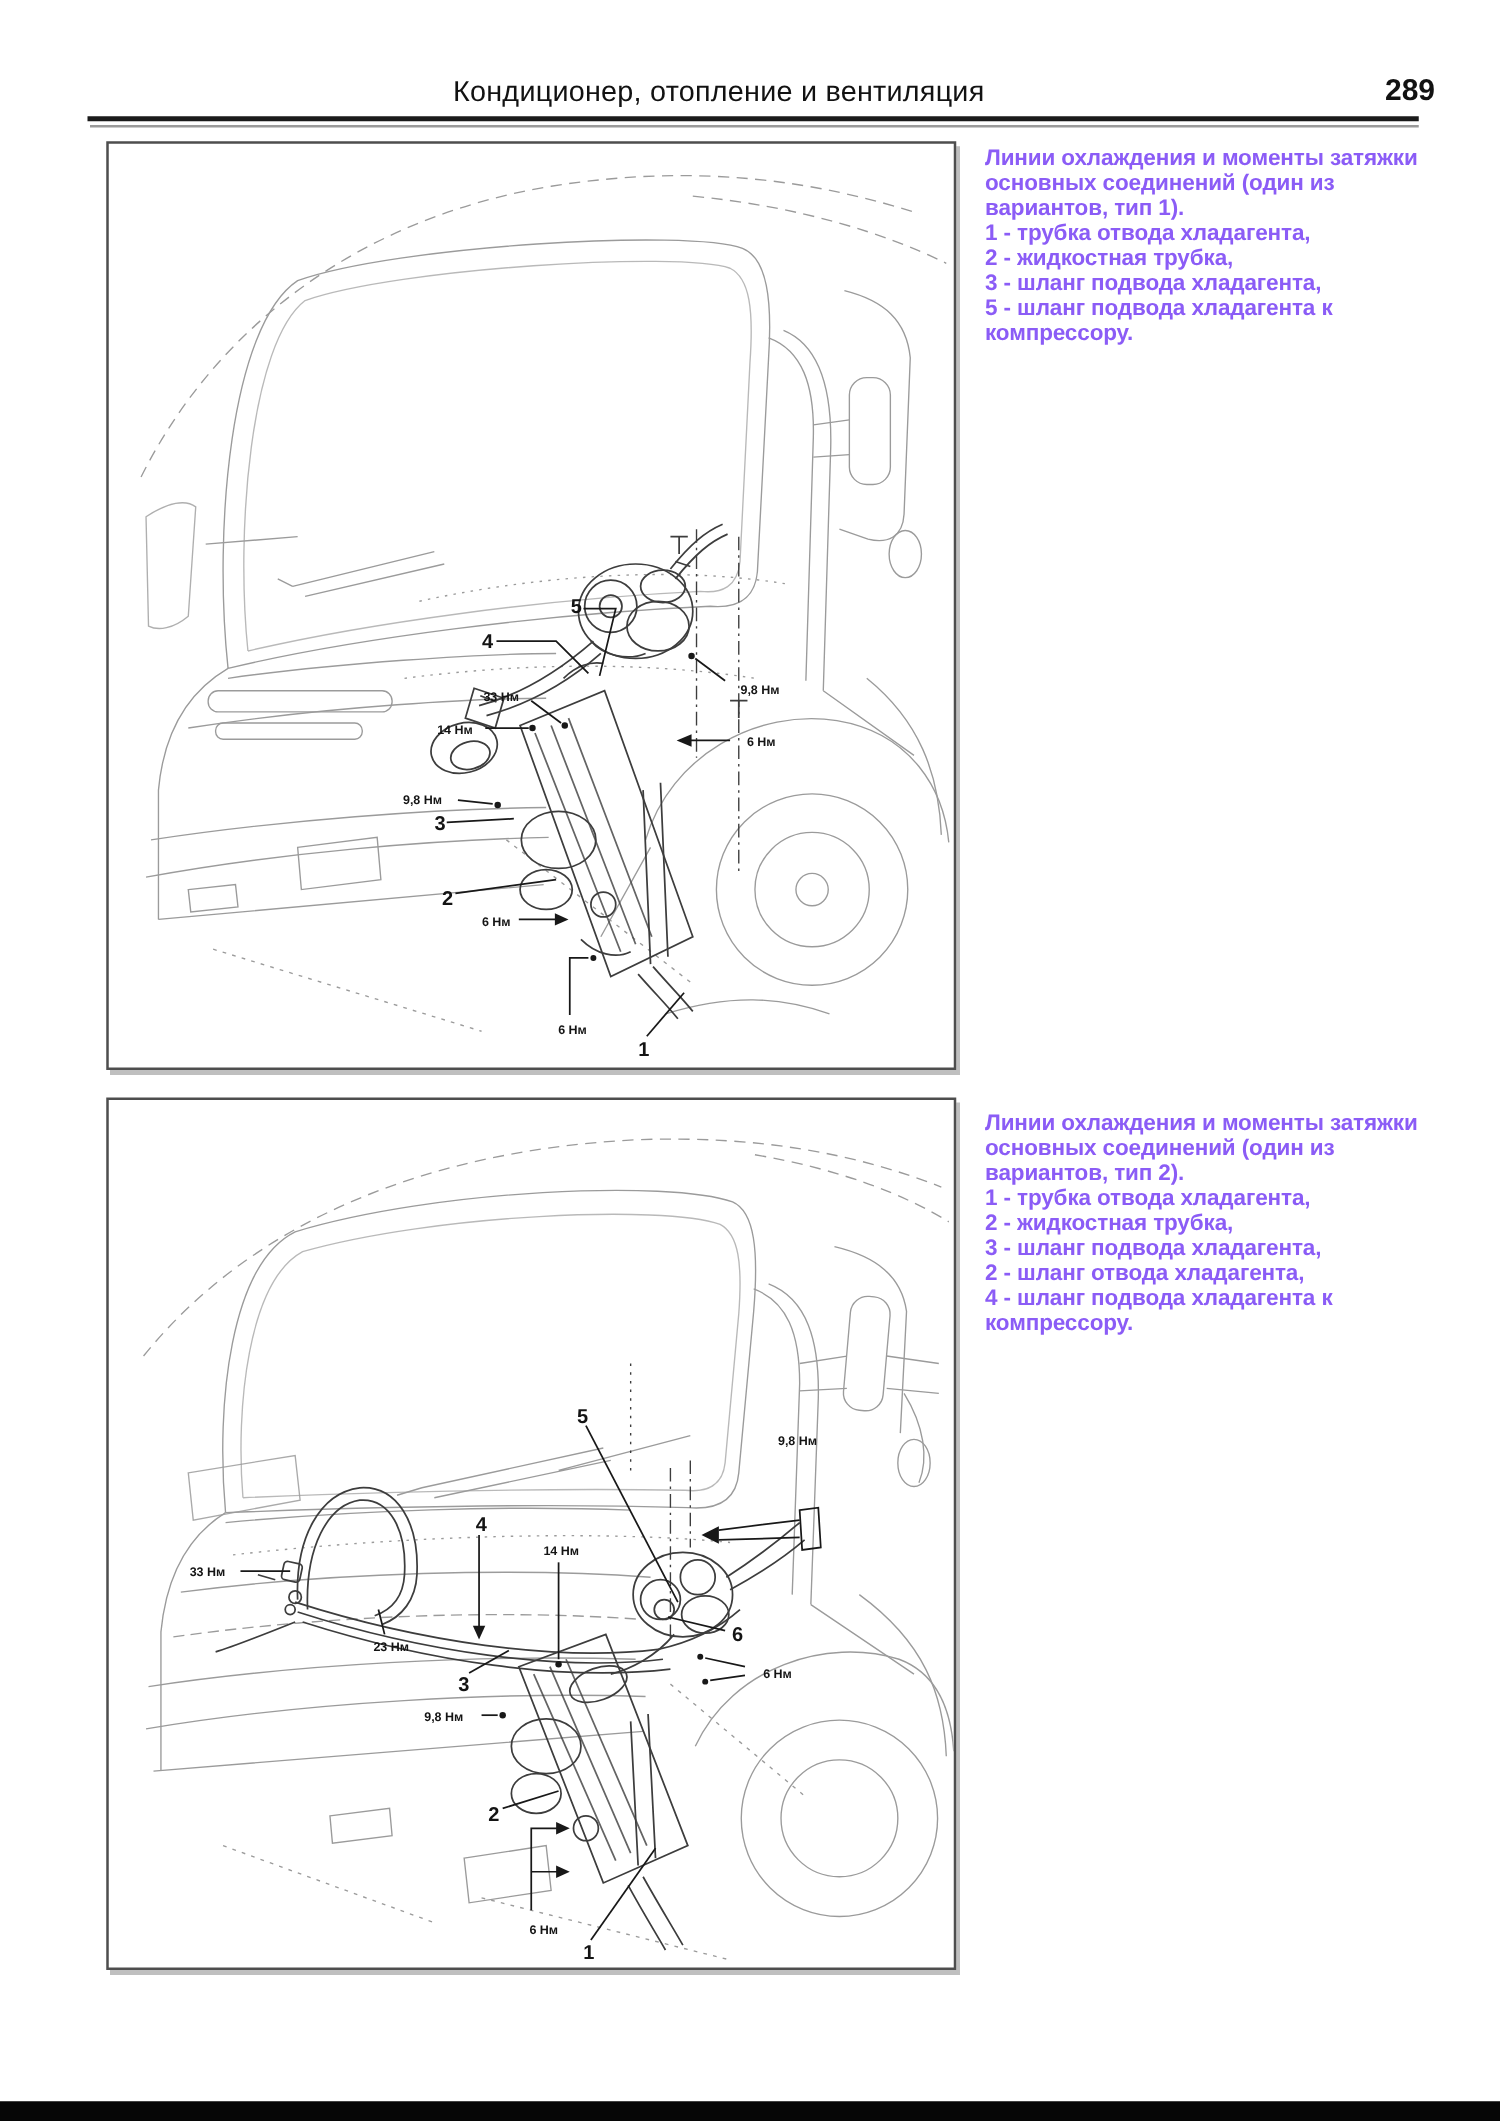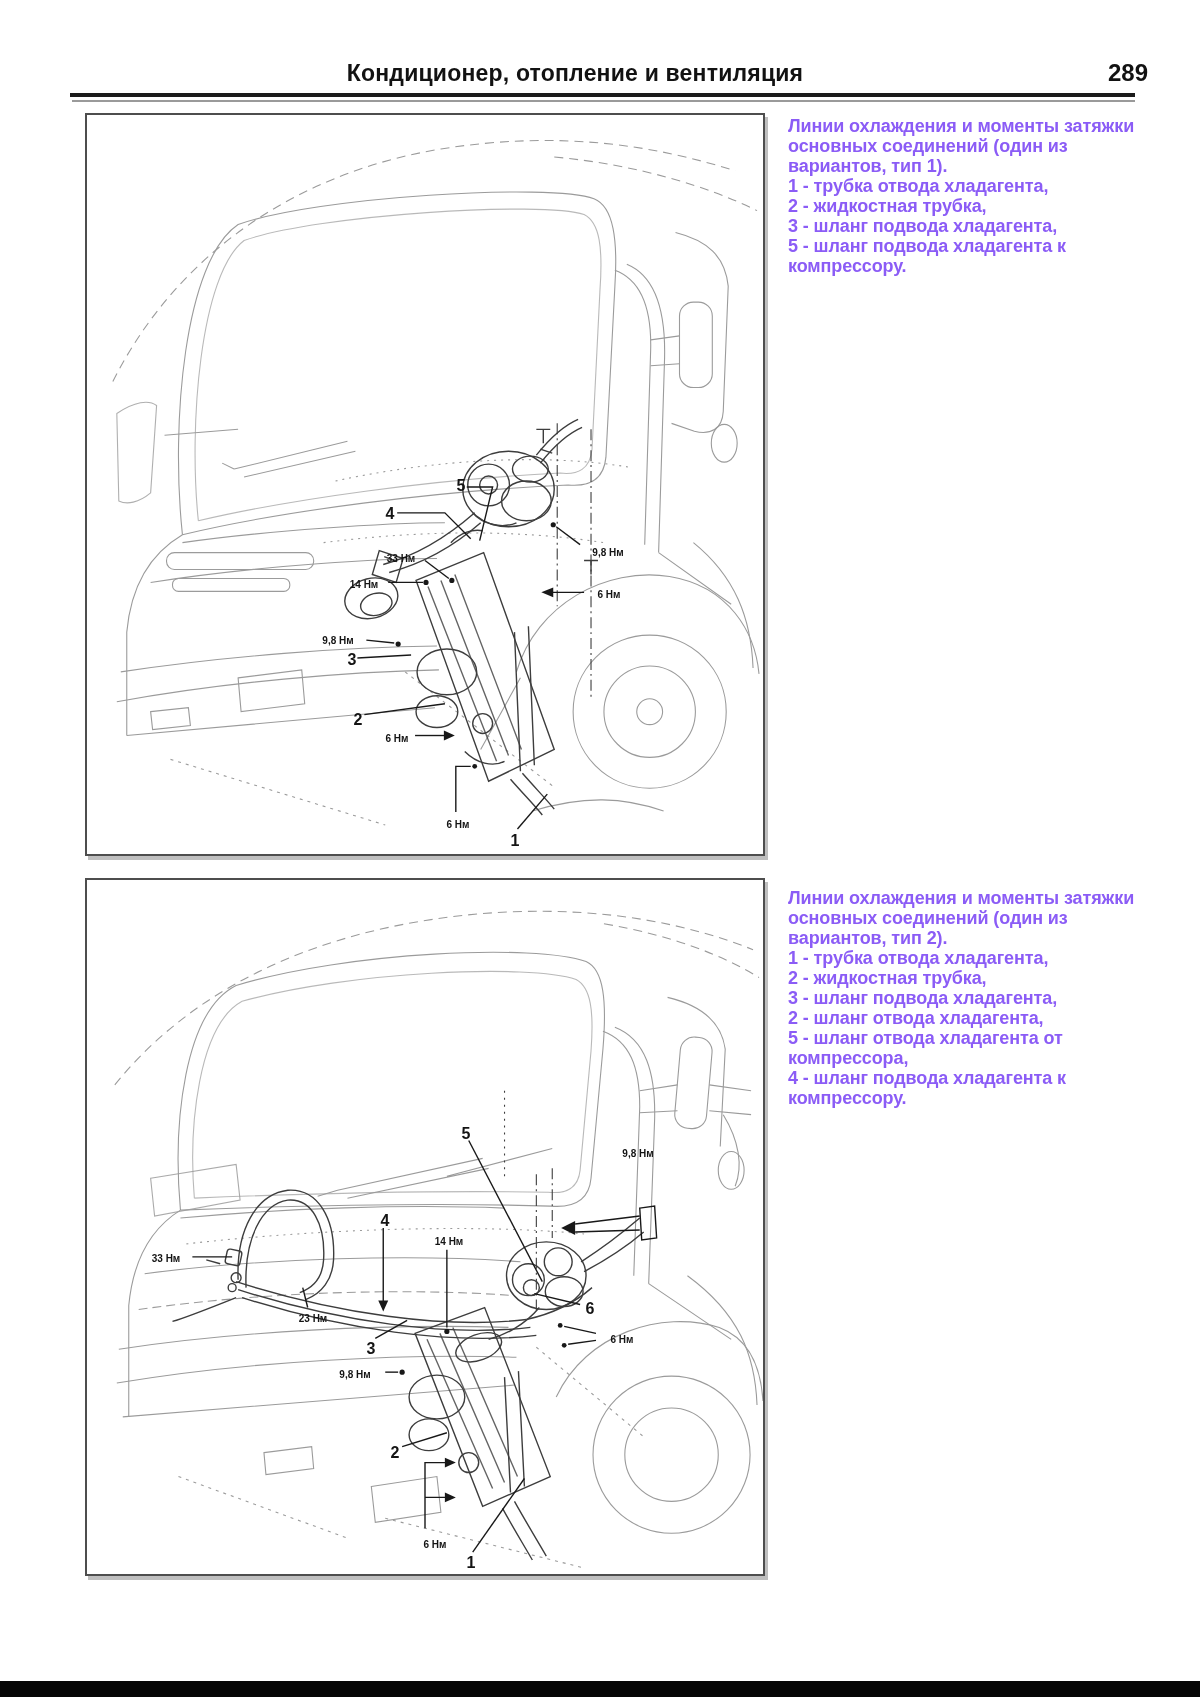"Кондиционер, отопление и вентиляция" .hdr-title { font-weight: 700 -> 400 }
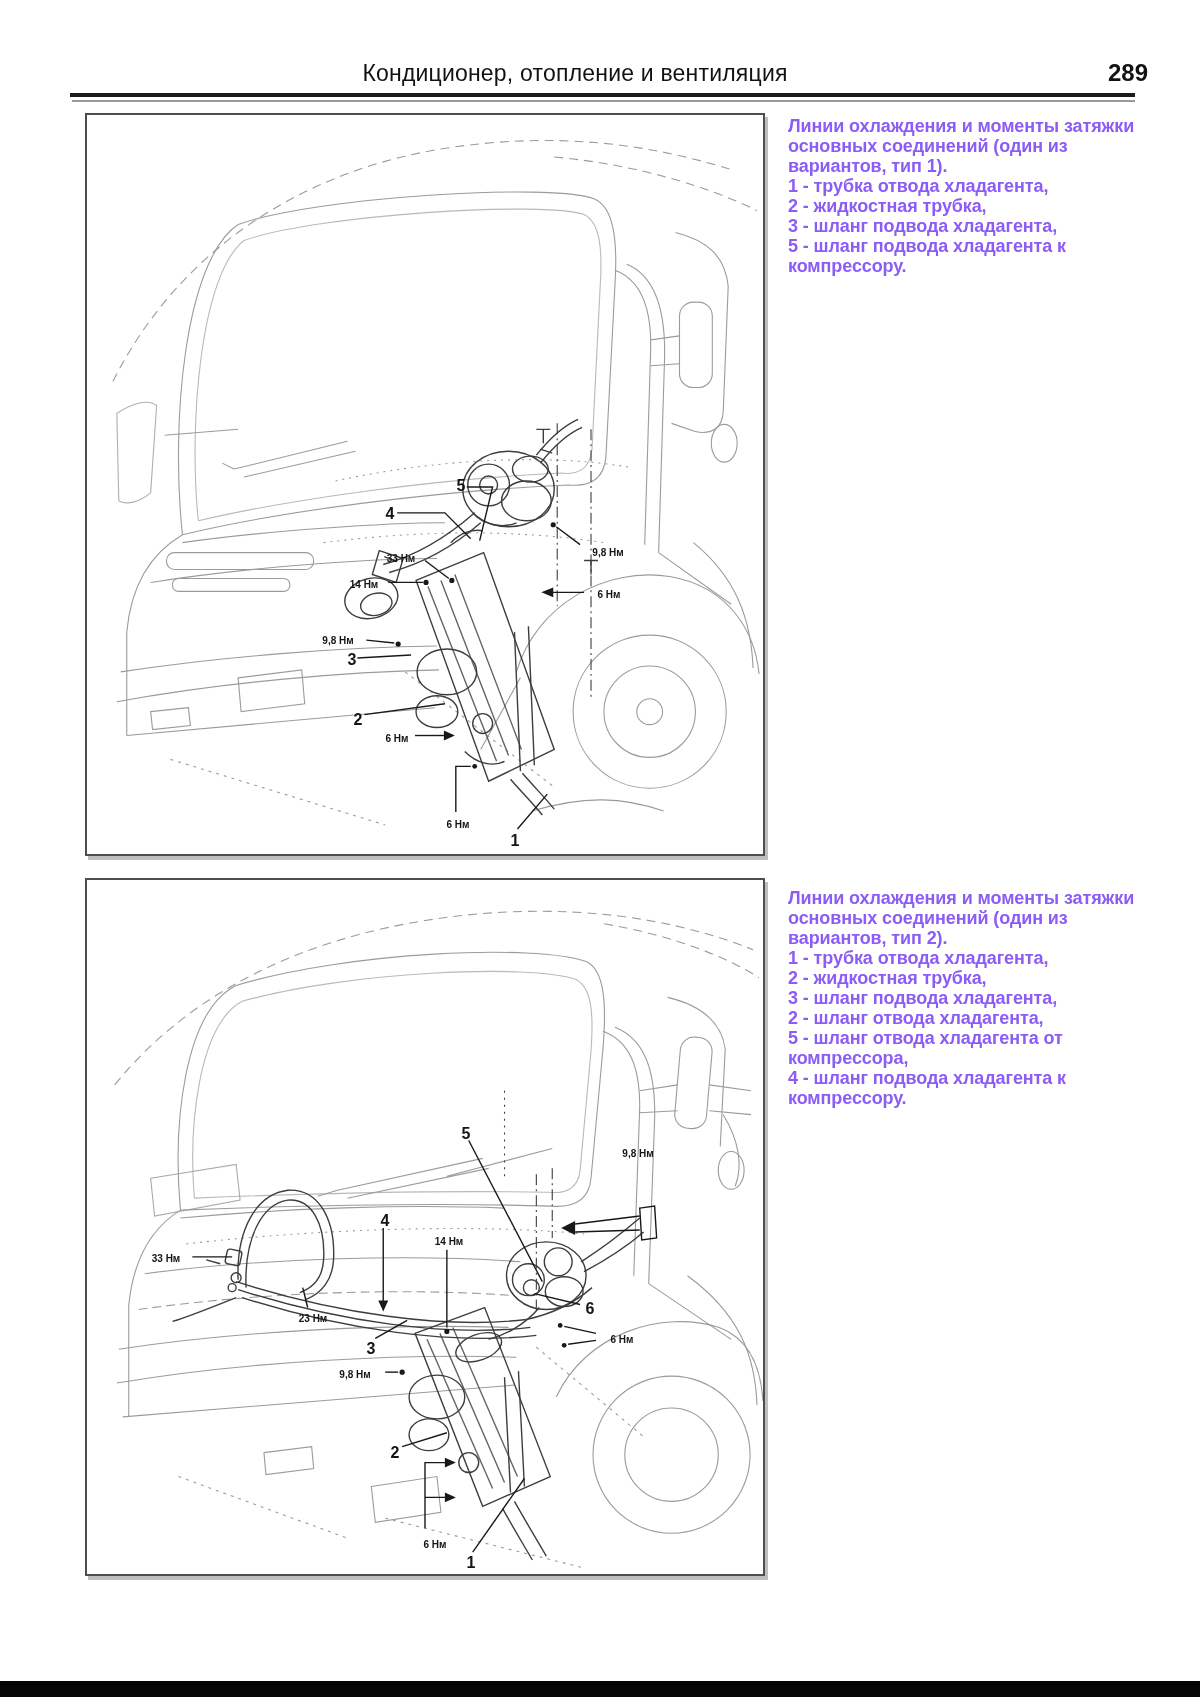"5 - шланг отвода хладагента" div { html: <div>5 - шланг отвода хладагента от компрессора,</div> -> none }
